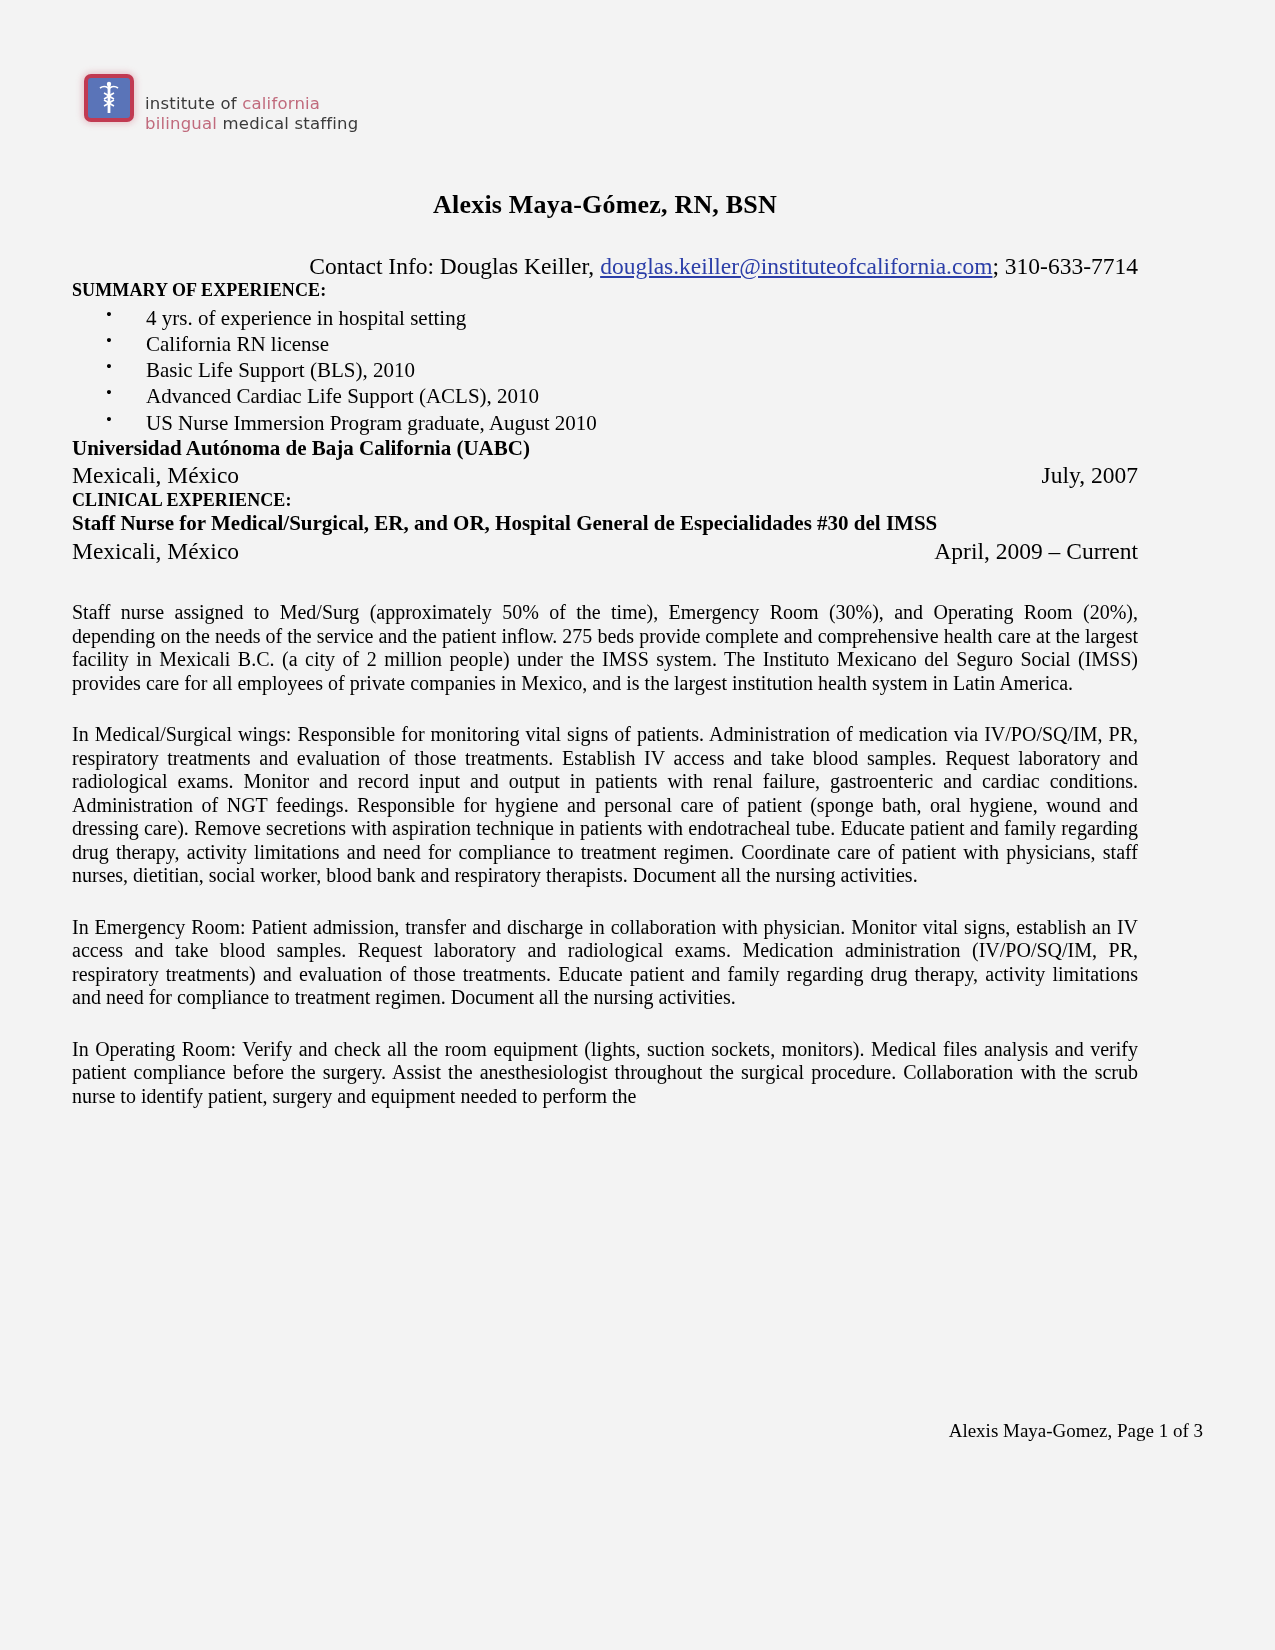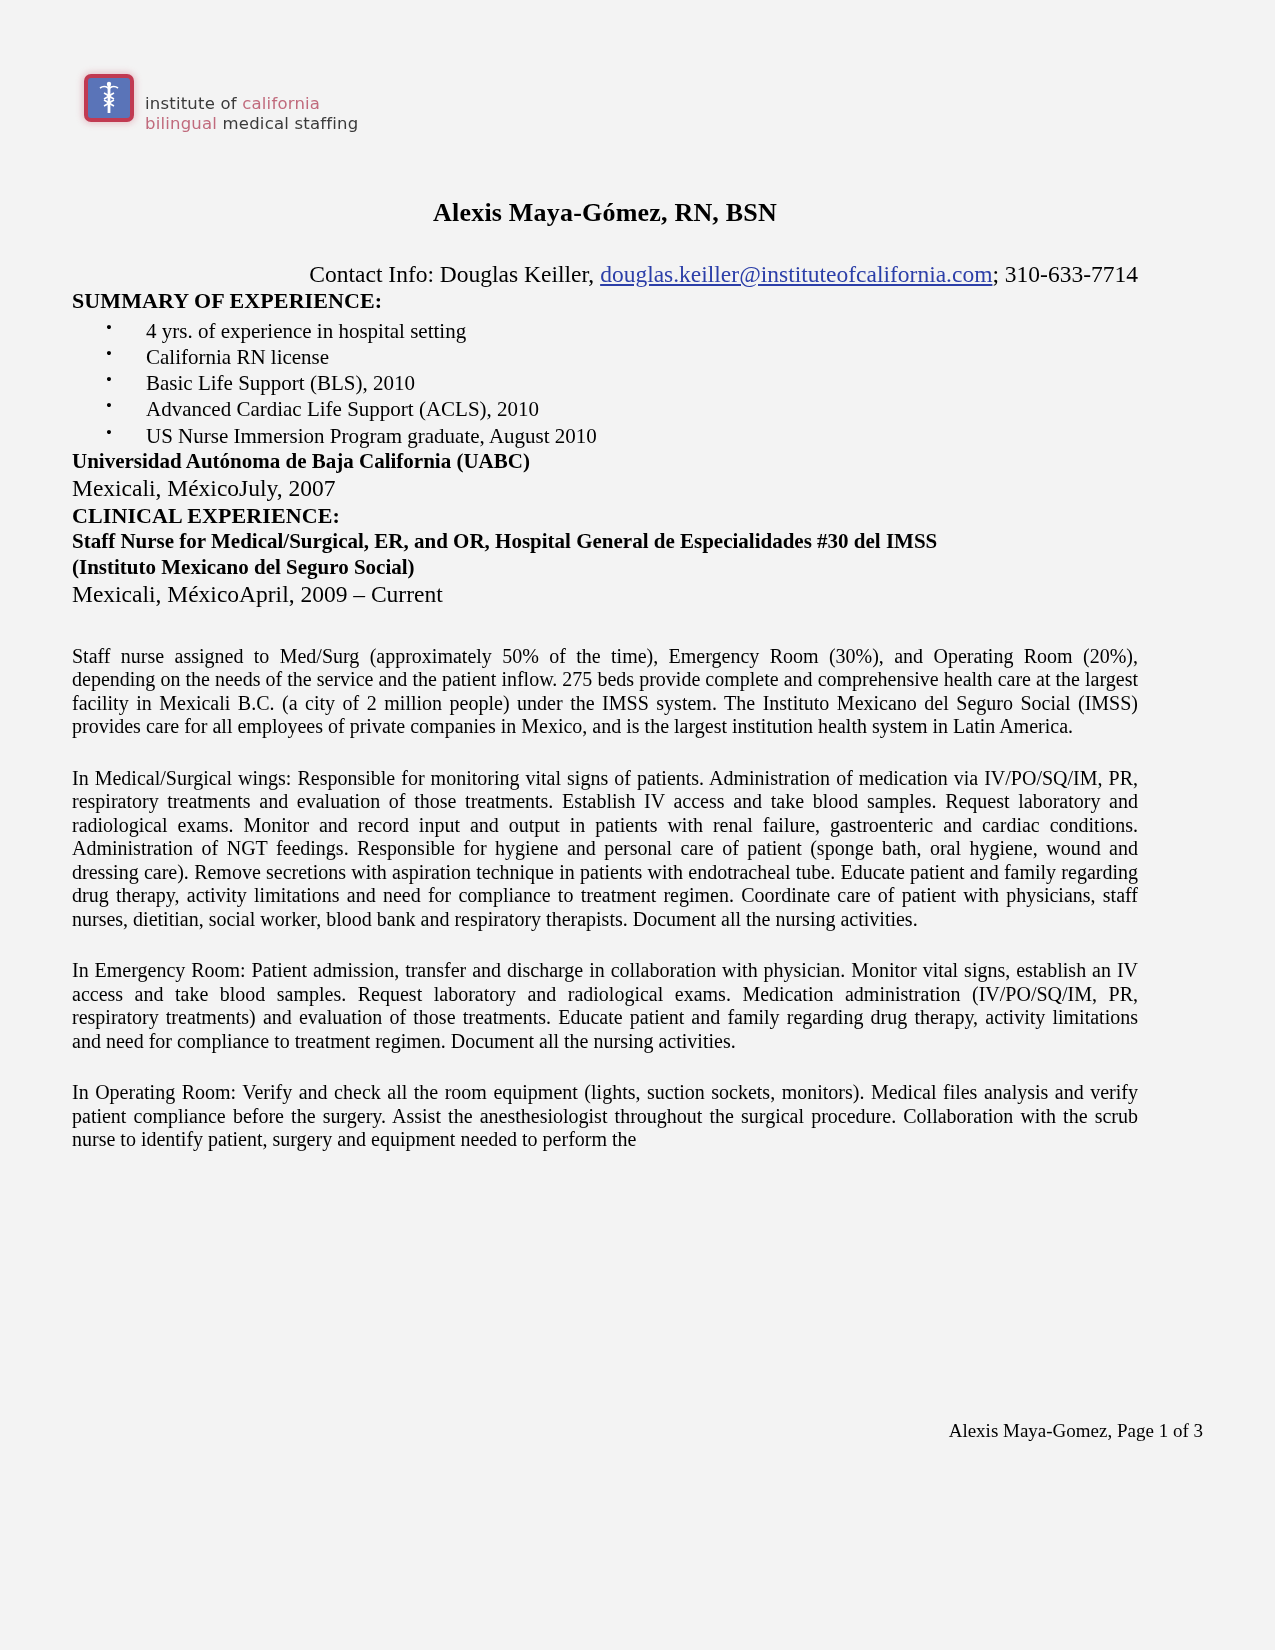"Alexis Maya-Gómez, RN, BSN" .doc { top: 8px -> 0 }
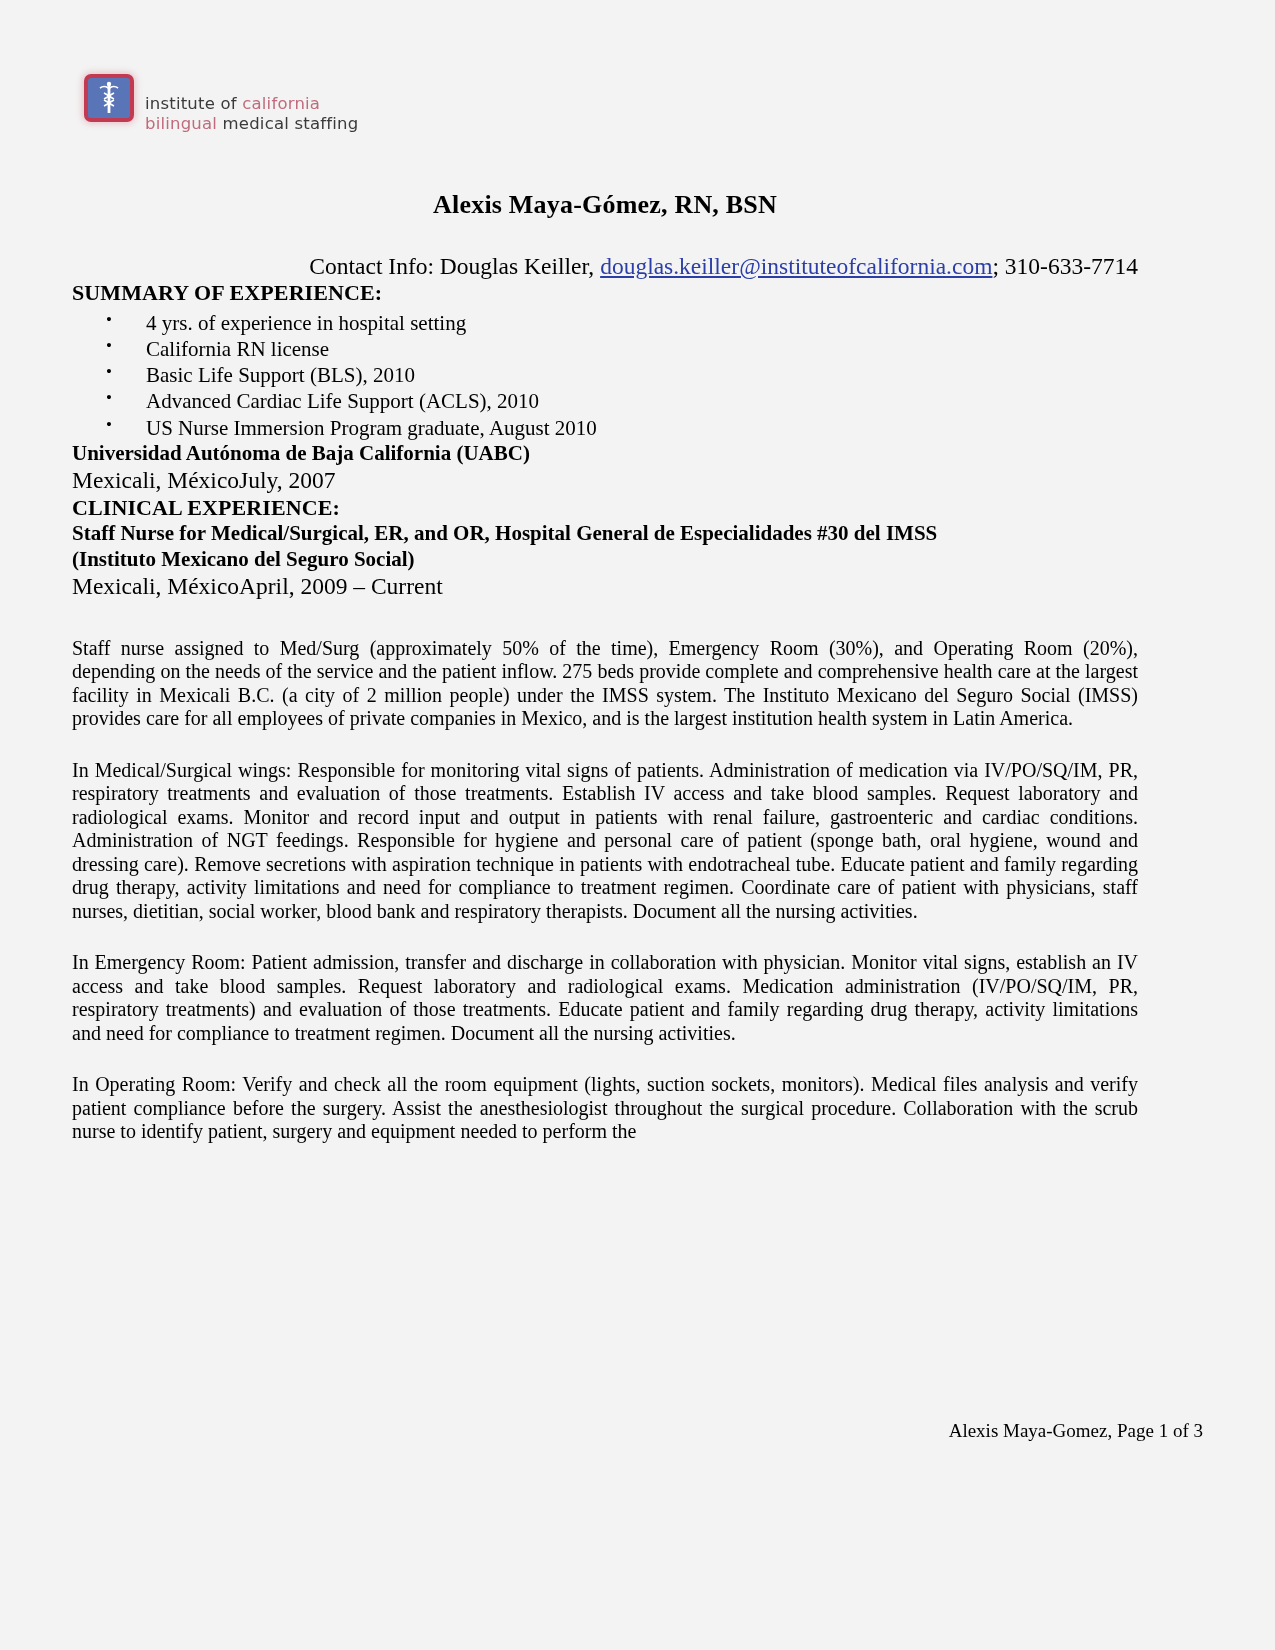"SUMMARY OF EXPERIENCE:" h2.section { font-size: 22px -> 18px }
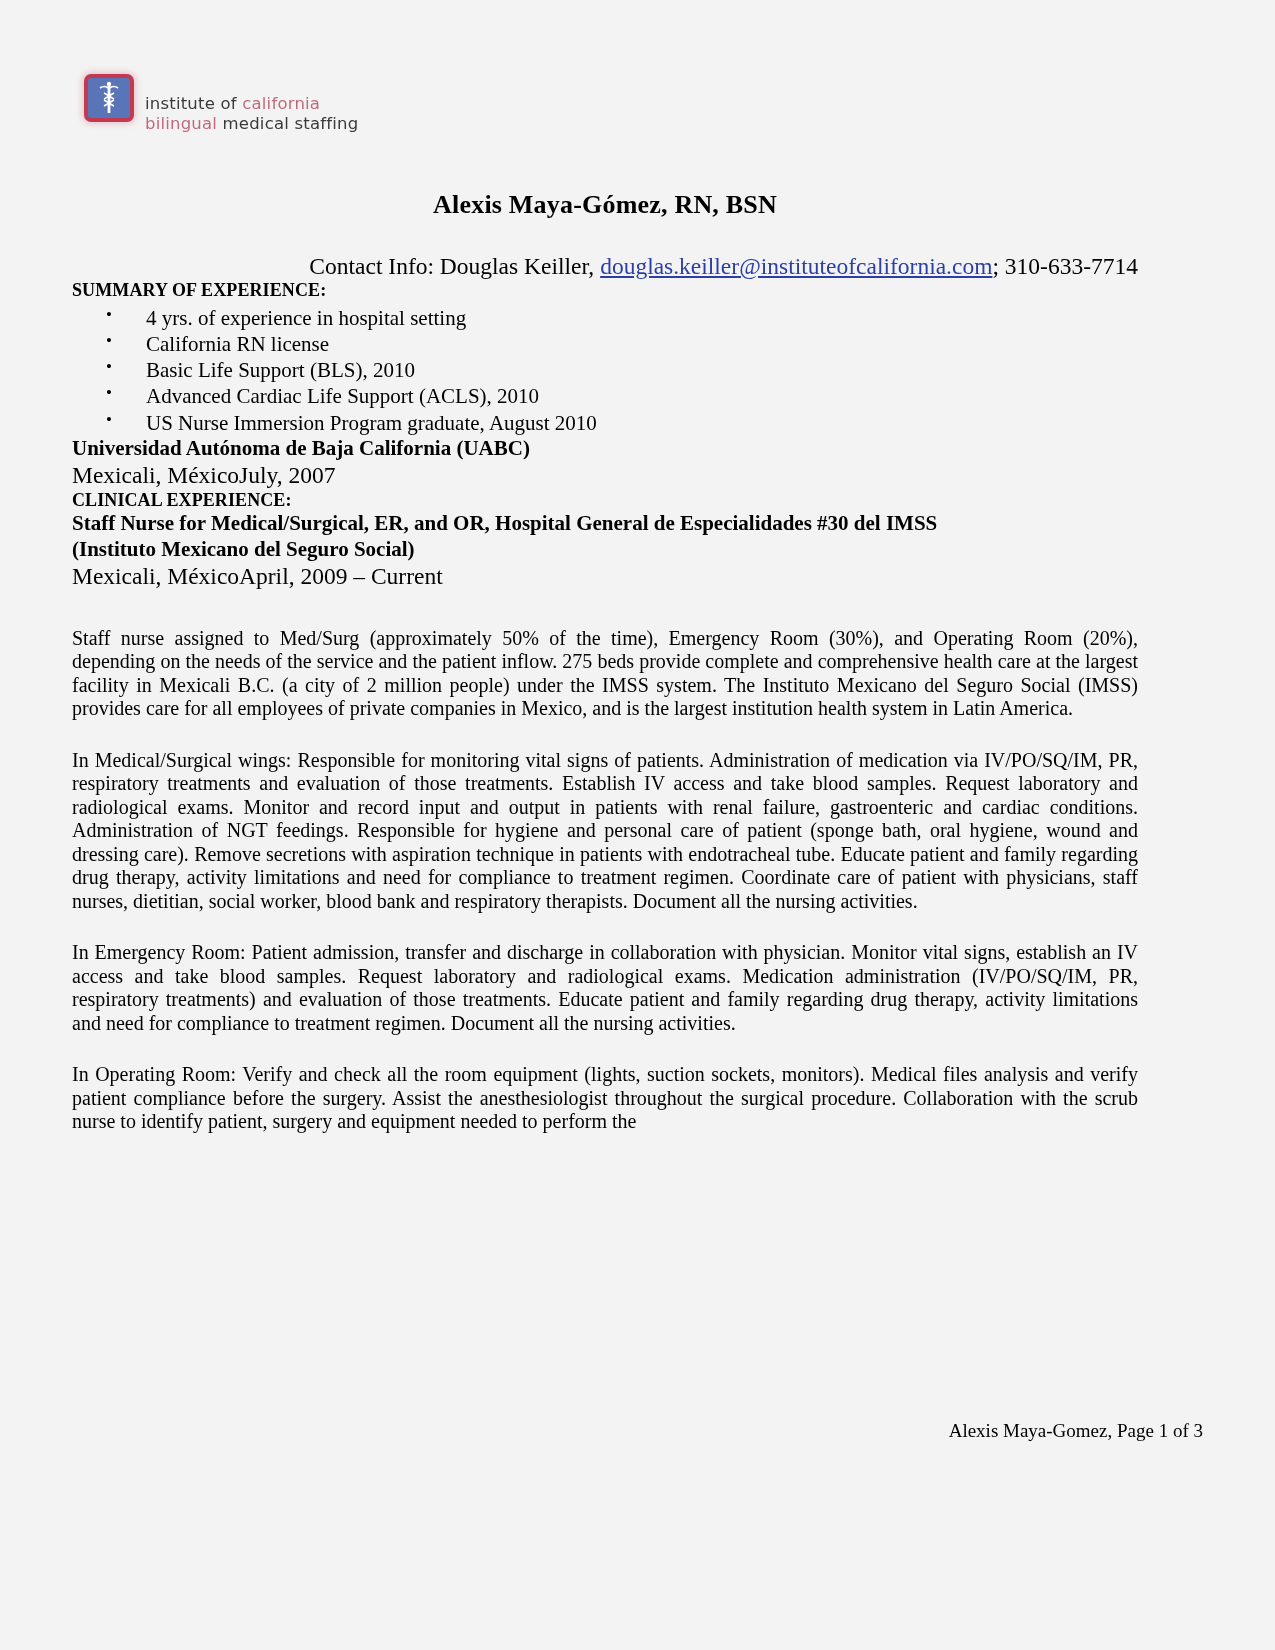"Mexicali, México" .split-line { justify-content: none -> space-between }
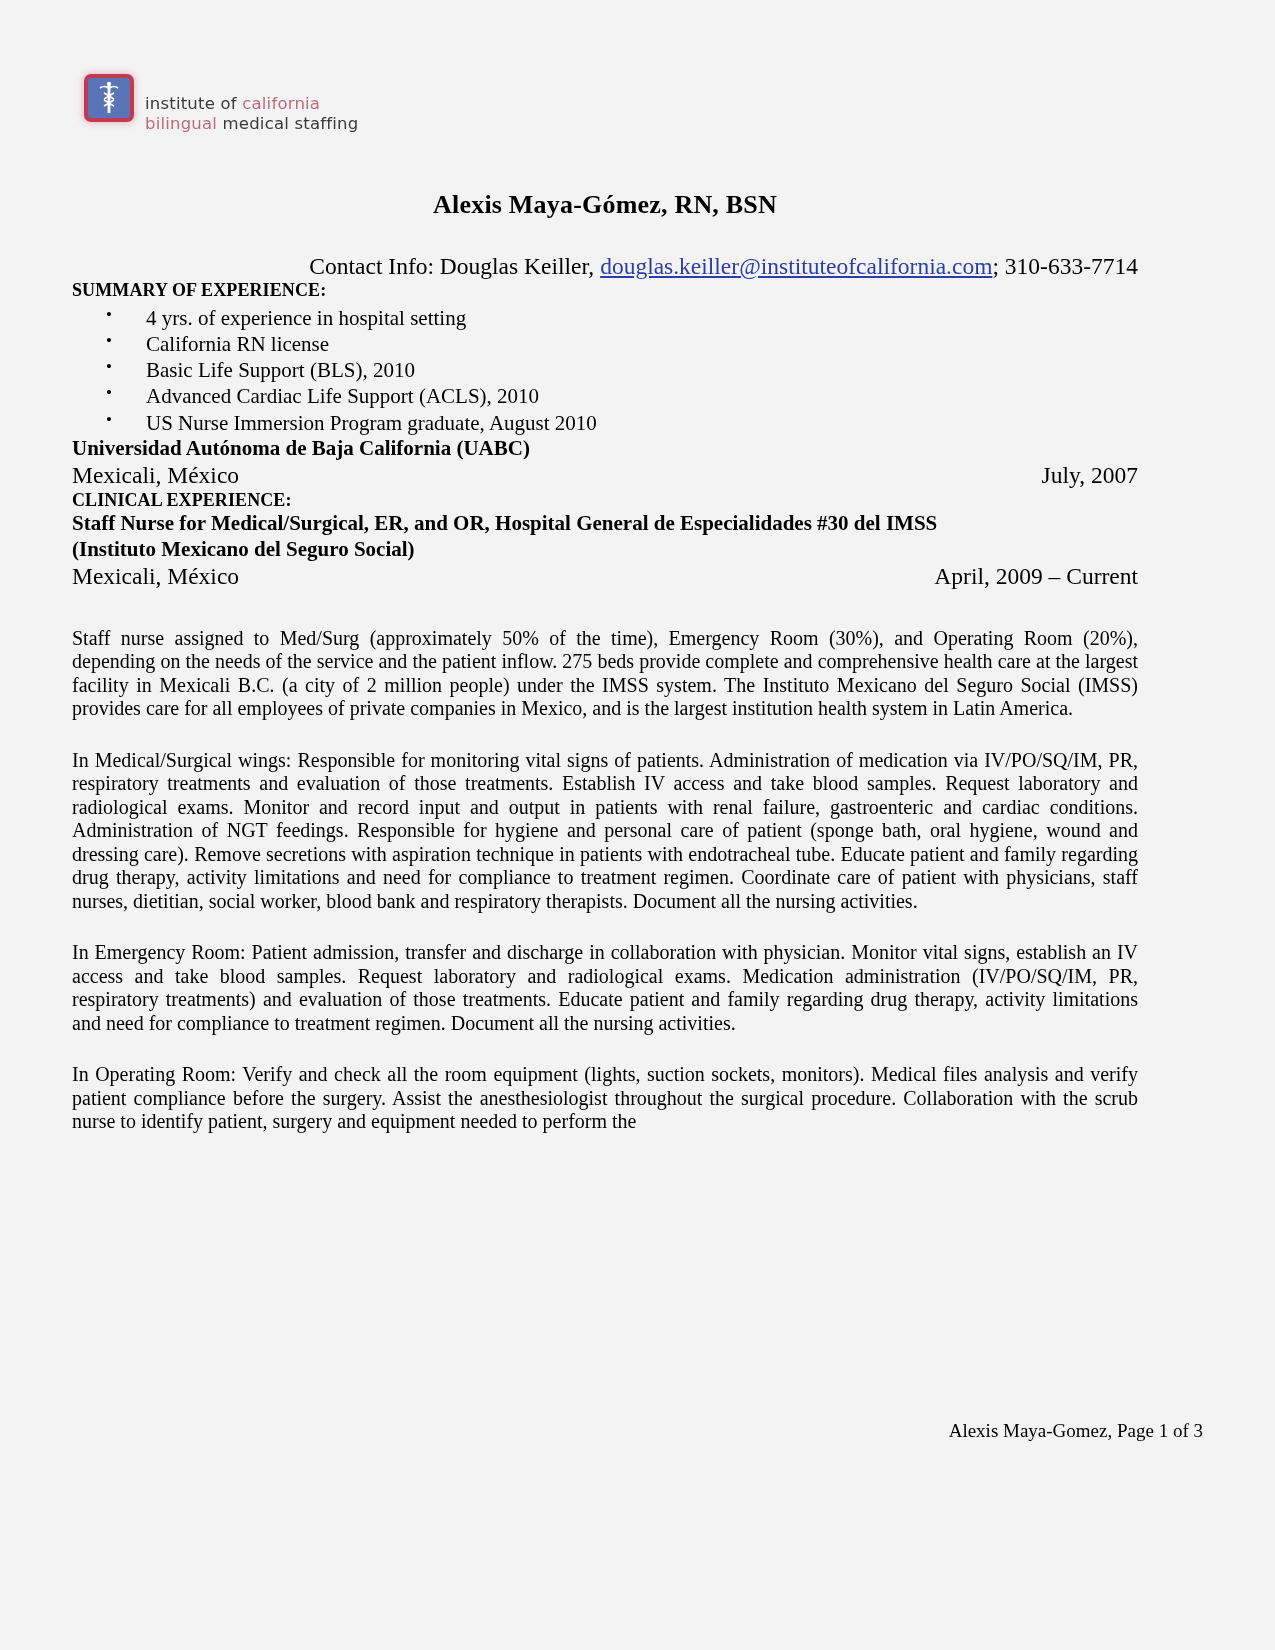"(Instituto Mexicano del Seguro Social)" div.bold-line { html: <div>(Instituto Mexicano del Seguro Social)</div> -> none }
